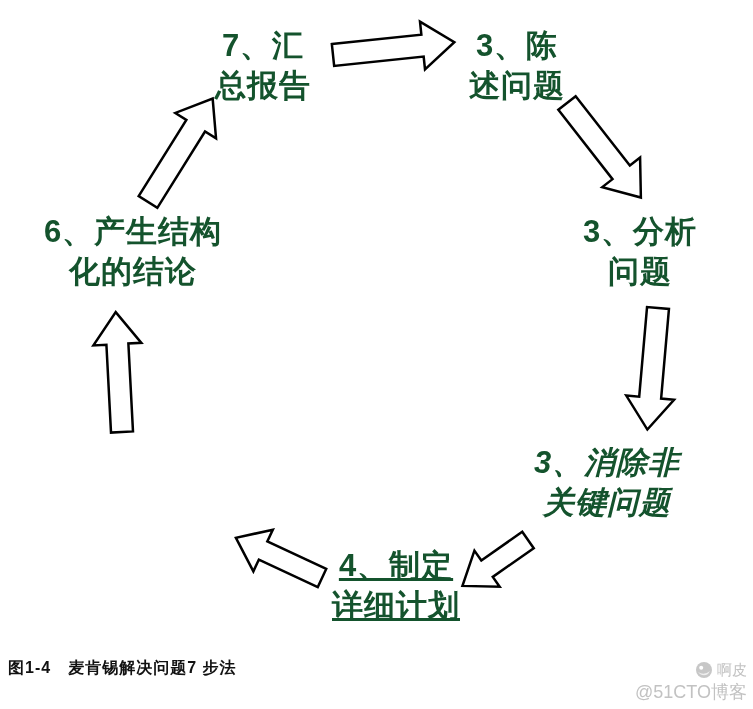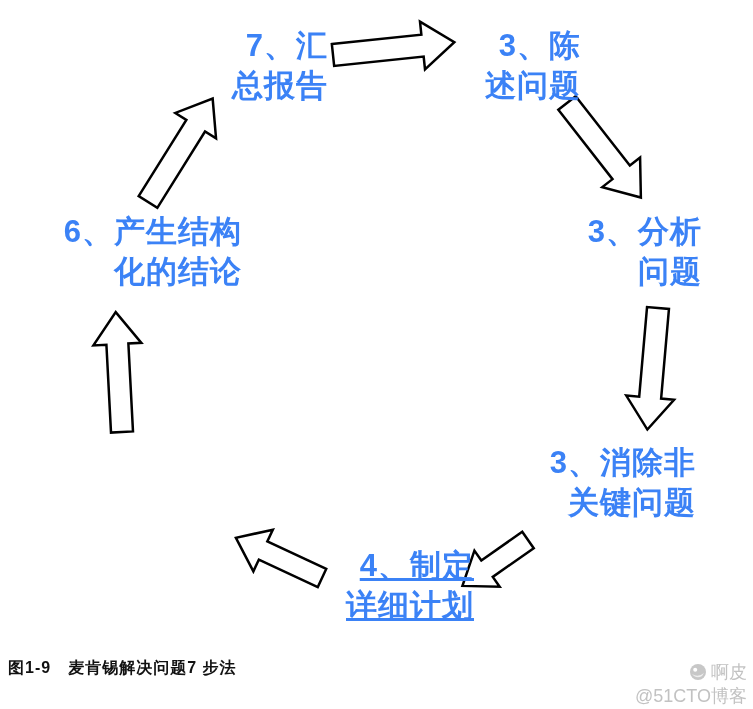"7、汇" .step { color: #3b82f6 -> #14532d; text-align: right -> center }
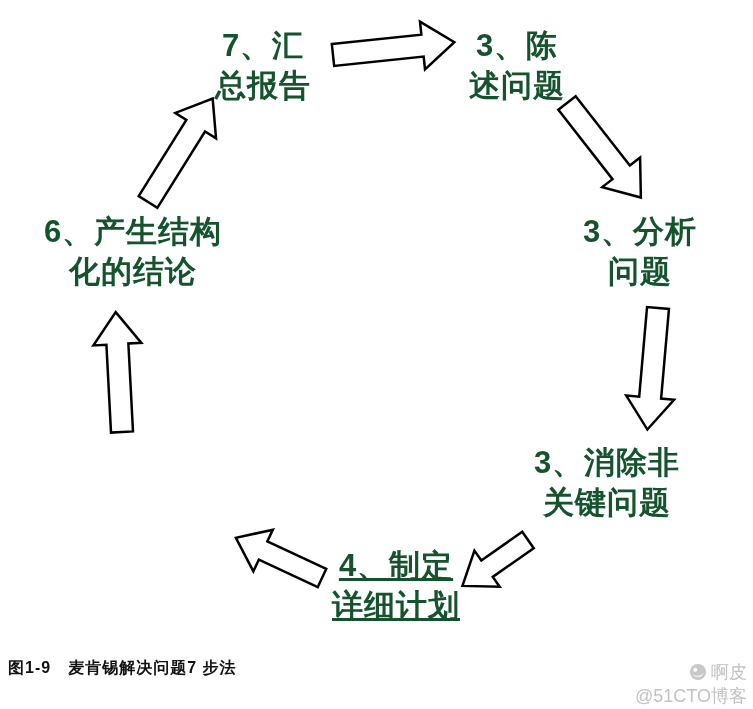"3、消除非" div.step { font-style: none -> italic }
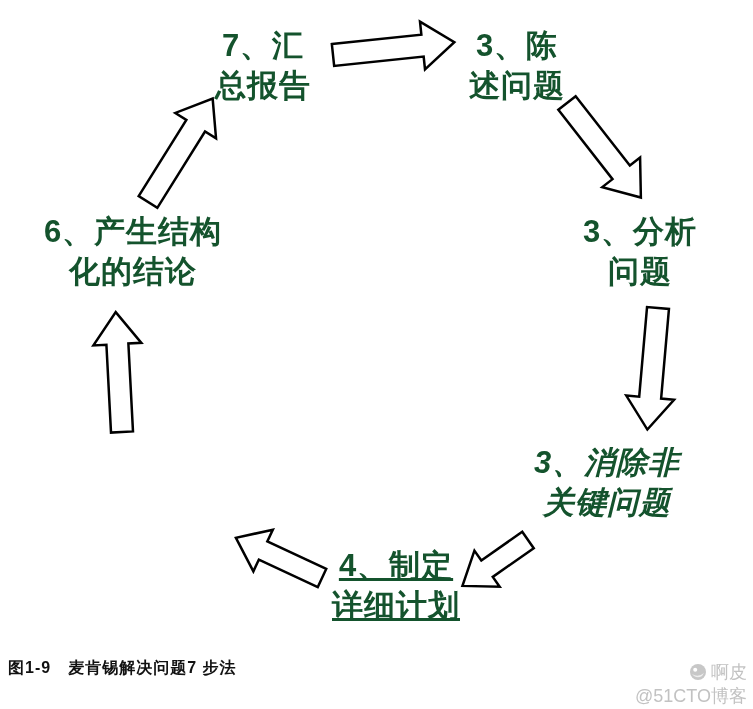"图1-9 麦肯锡解决问题7 步法" div.caption { text: 1-9 -> 1-4 }
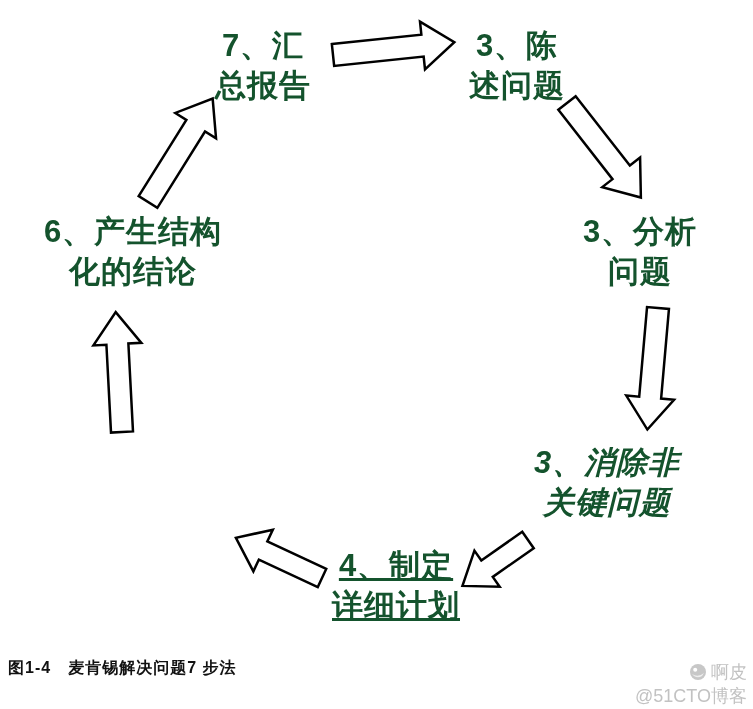"啊皮" .watermark .wm-row { font-size: 18px -> 15px }
